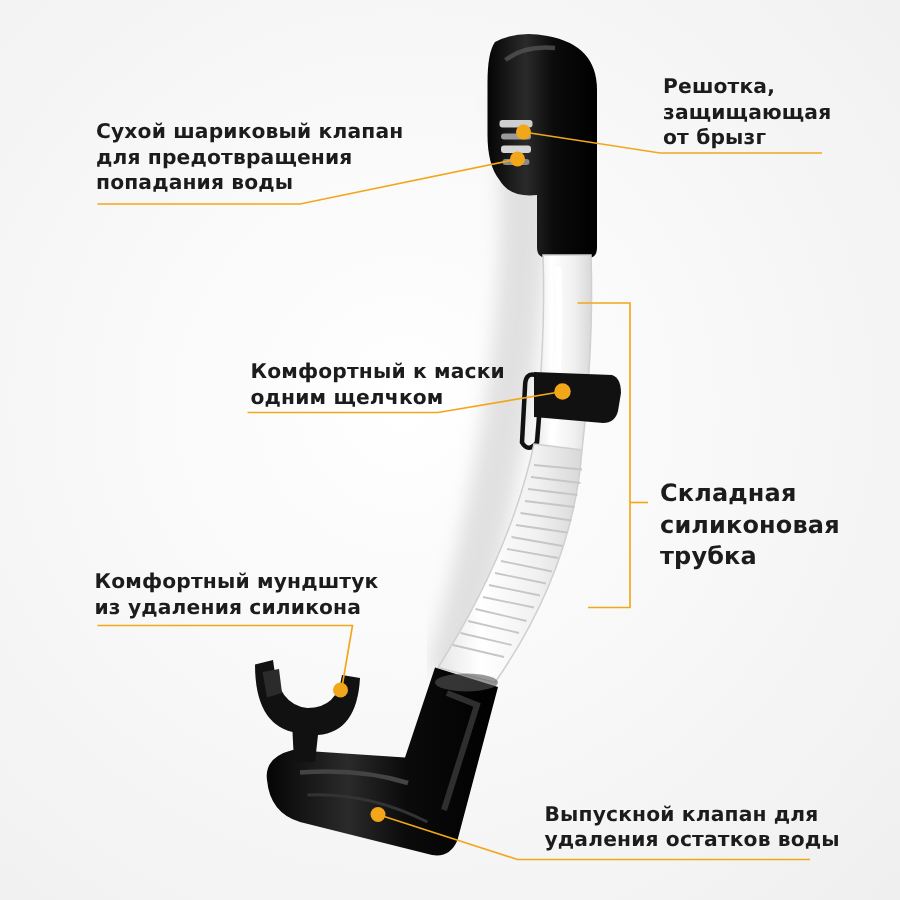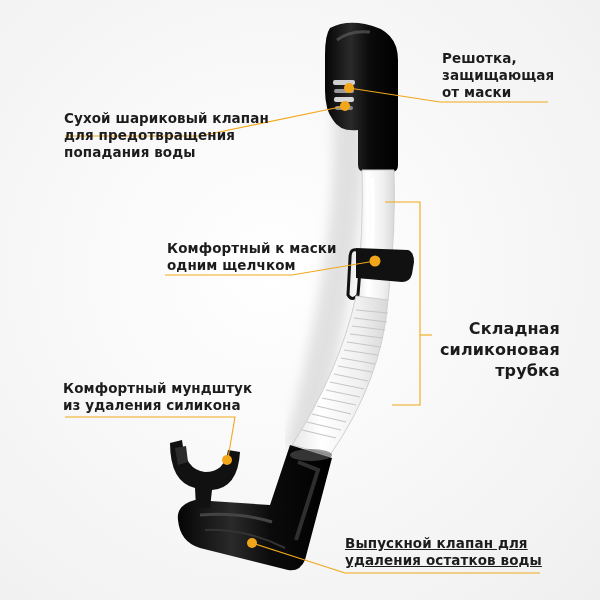"Решотка," div.label { text: маски -> брызг }
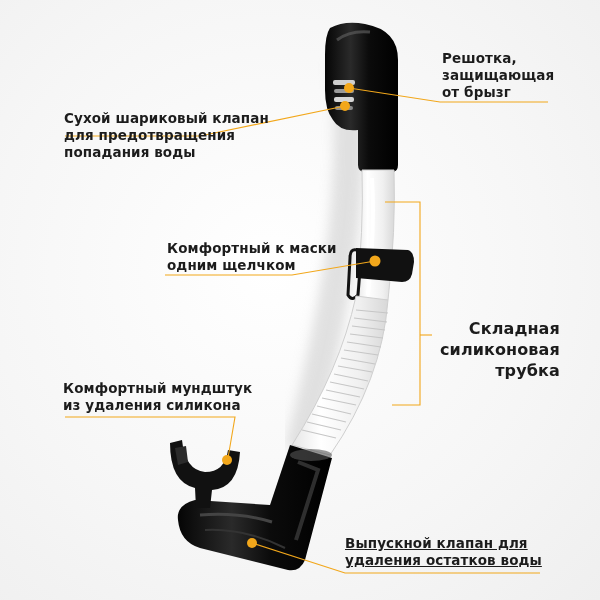"Сухой шариковый клапан" div.label { margin-top: 30px -> none }
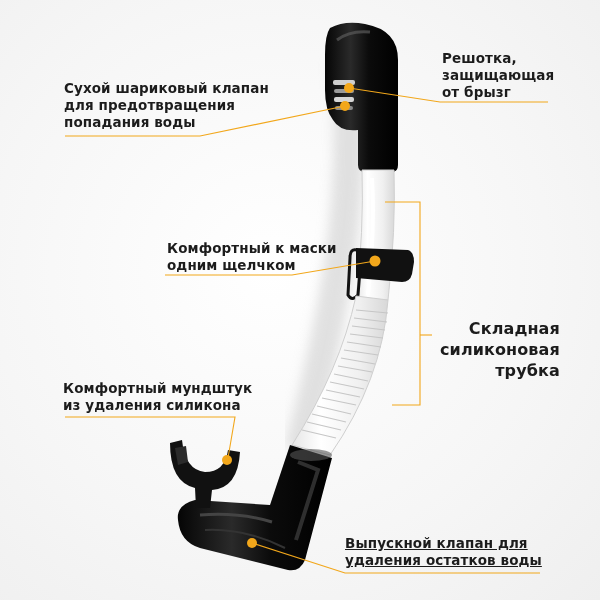"Складная" .label.big { text-align: right -> none }
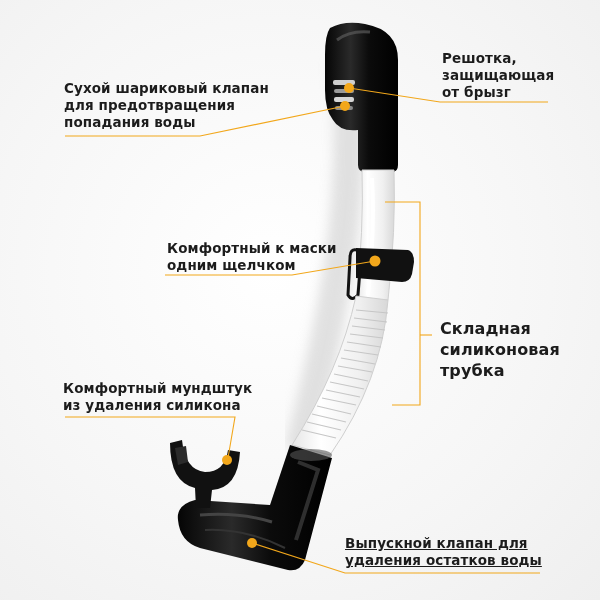"Выпускной клапан для" div.label { left: 345px -> 363px; text-decoration: underline -> none }
